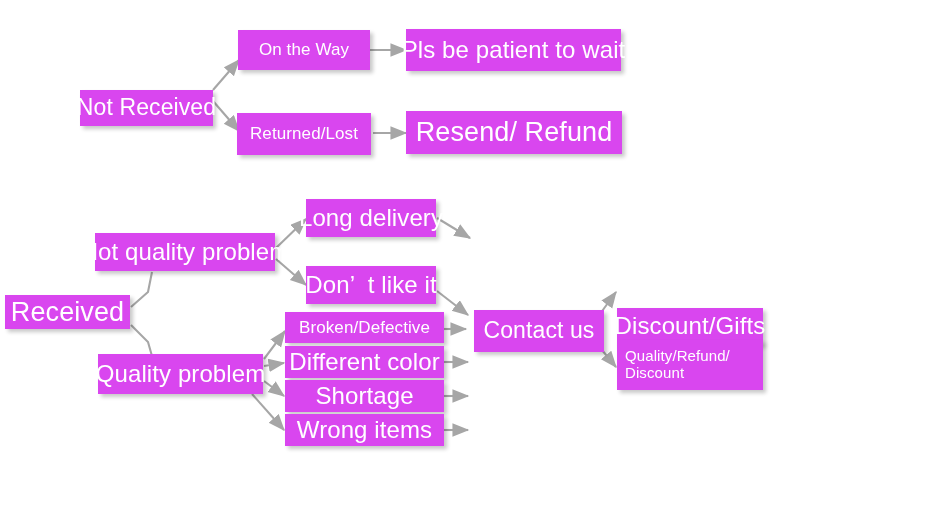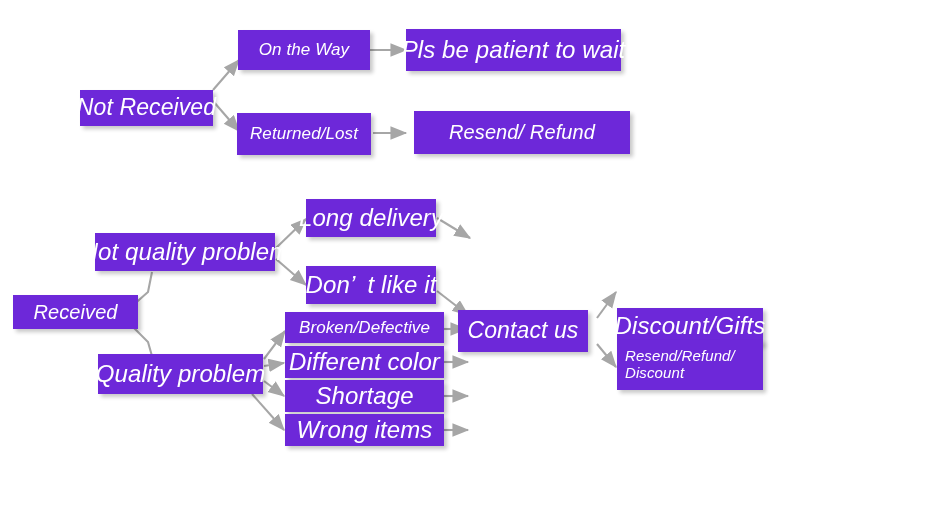"On the Way" .node { background: #6d28d9 -> #d946ef; font-style: italic -> none }
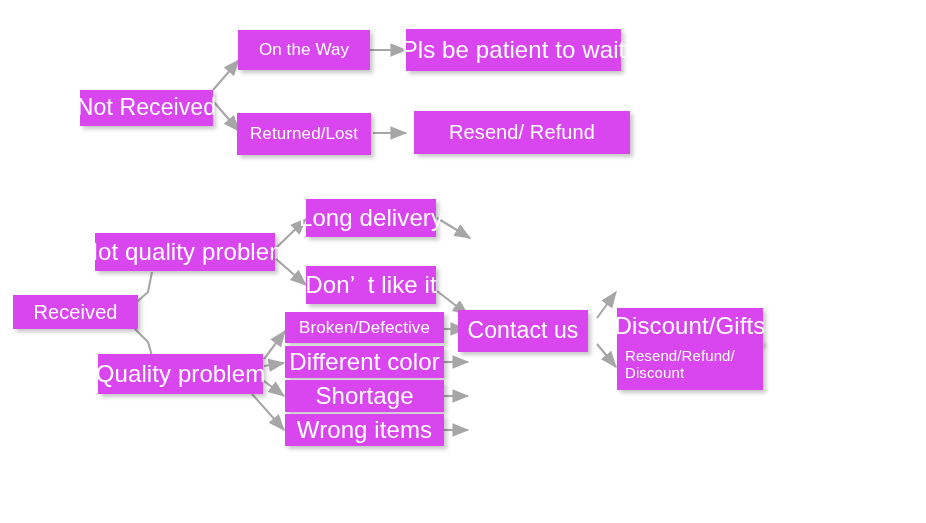"Resend/ Refund" .fs-xl { font-size: 20px -> 27px; margin-left: 8px -> none }
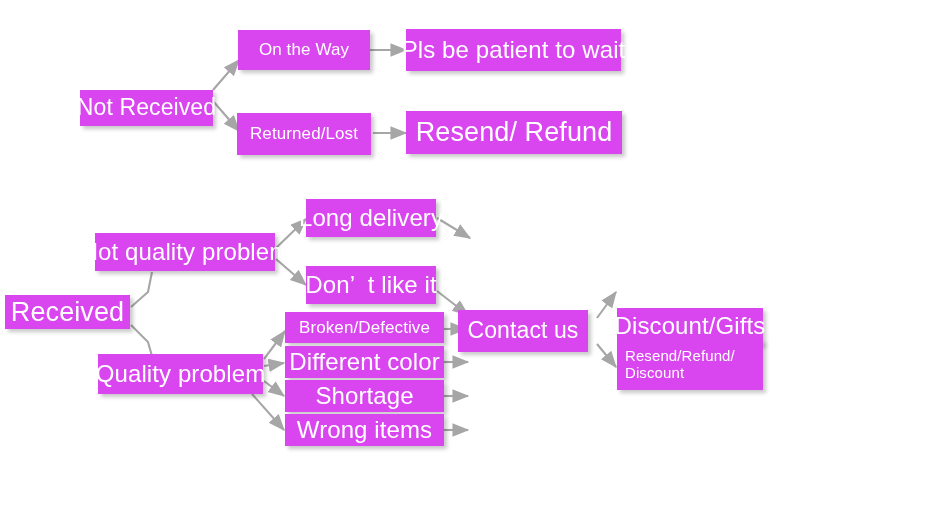"Contact us" div.node { left: 458px -> 474px }
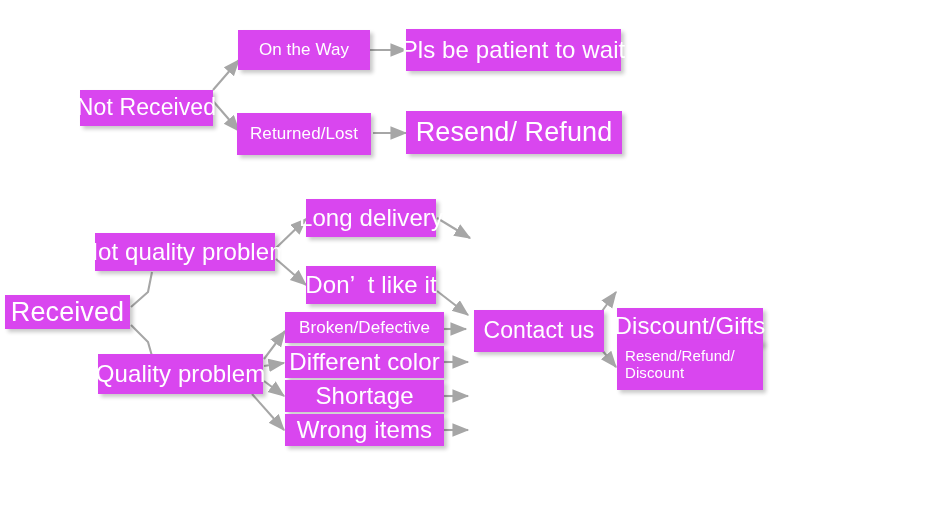"Resend/Refund/" div.node { text: Resend/Refund/ -> Quality/Refund/ }
